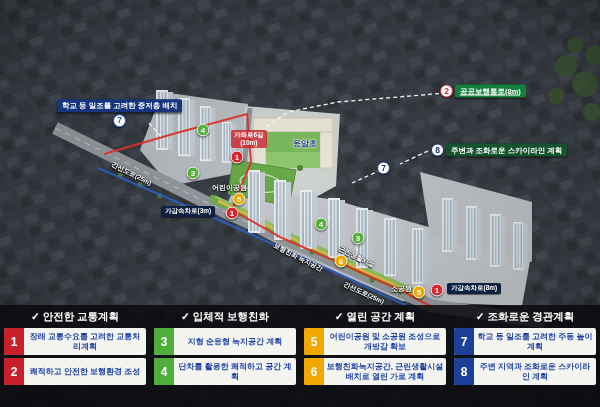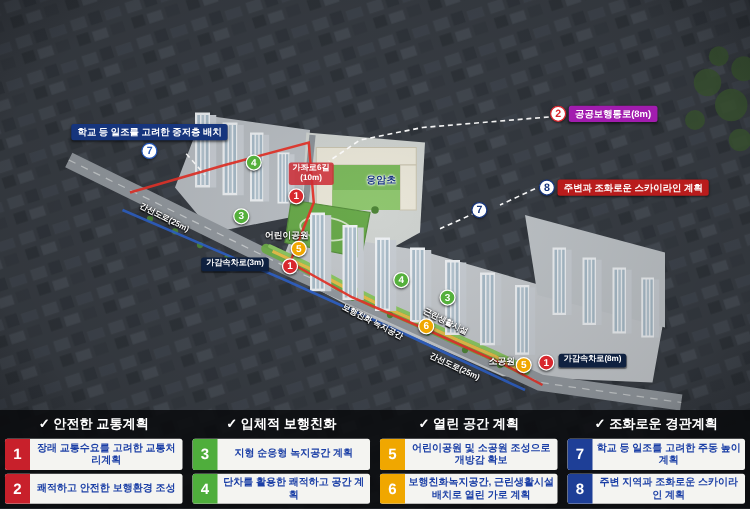"공공보행통로(8m)" div.box { background: #a21caf -> #15803d; text-decoration: none -> underline }
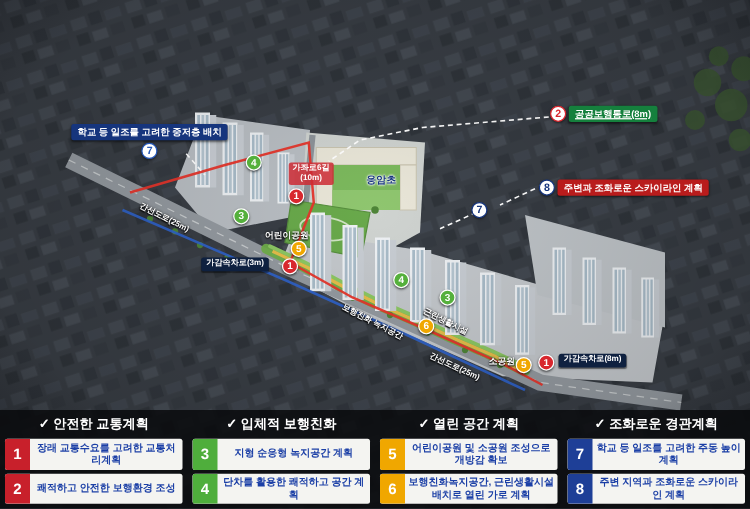"주변과 조화로운 스카이라인 계획" div.box { background: #b91c1c -> #14532d }
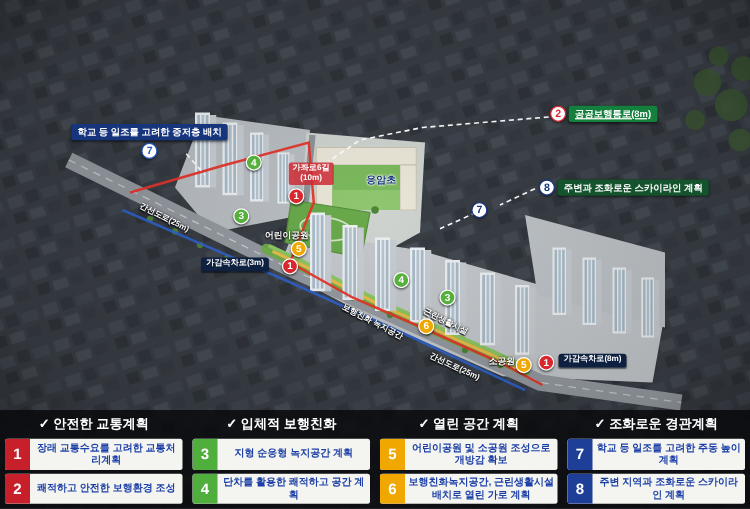"✓ 안전한 교통계획" .legend { height: 79px -> 102px }
